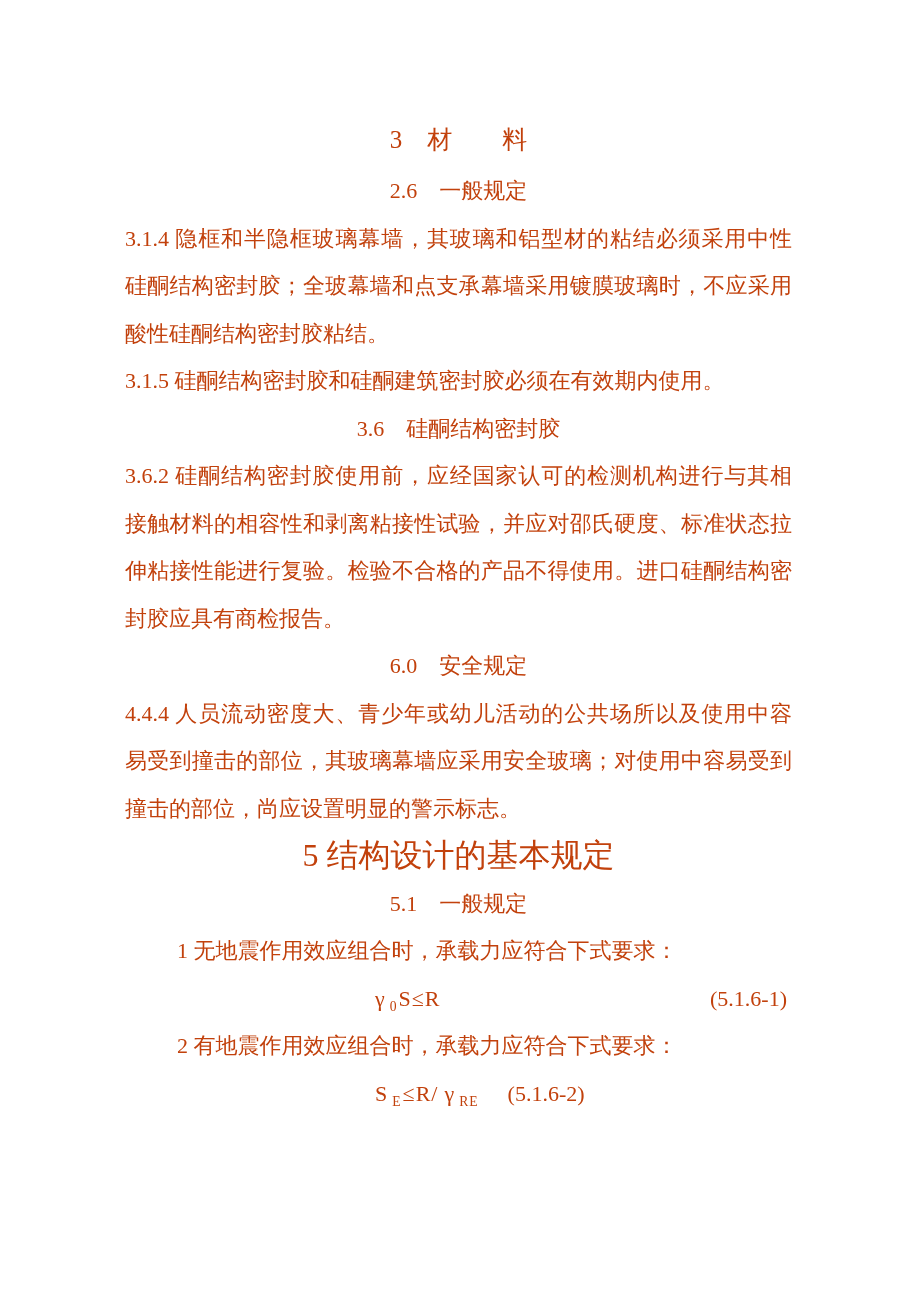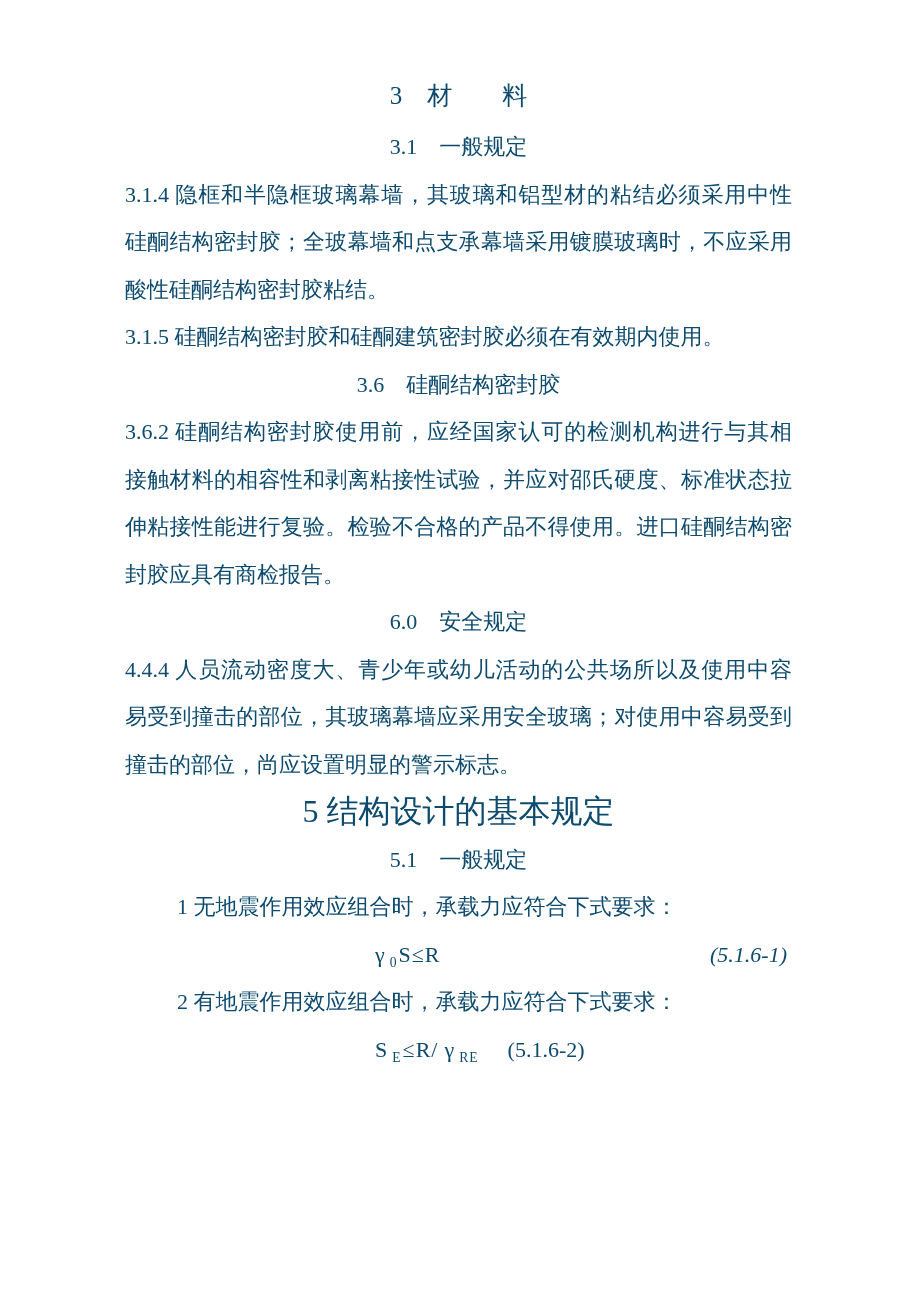"3 材 料" .page { color: #0c4a6e -> #c2410c; padding: 69px 128px 0 125px -> 113px 128px 0 125px }
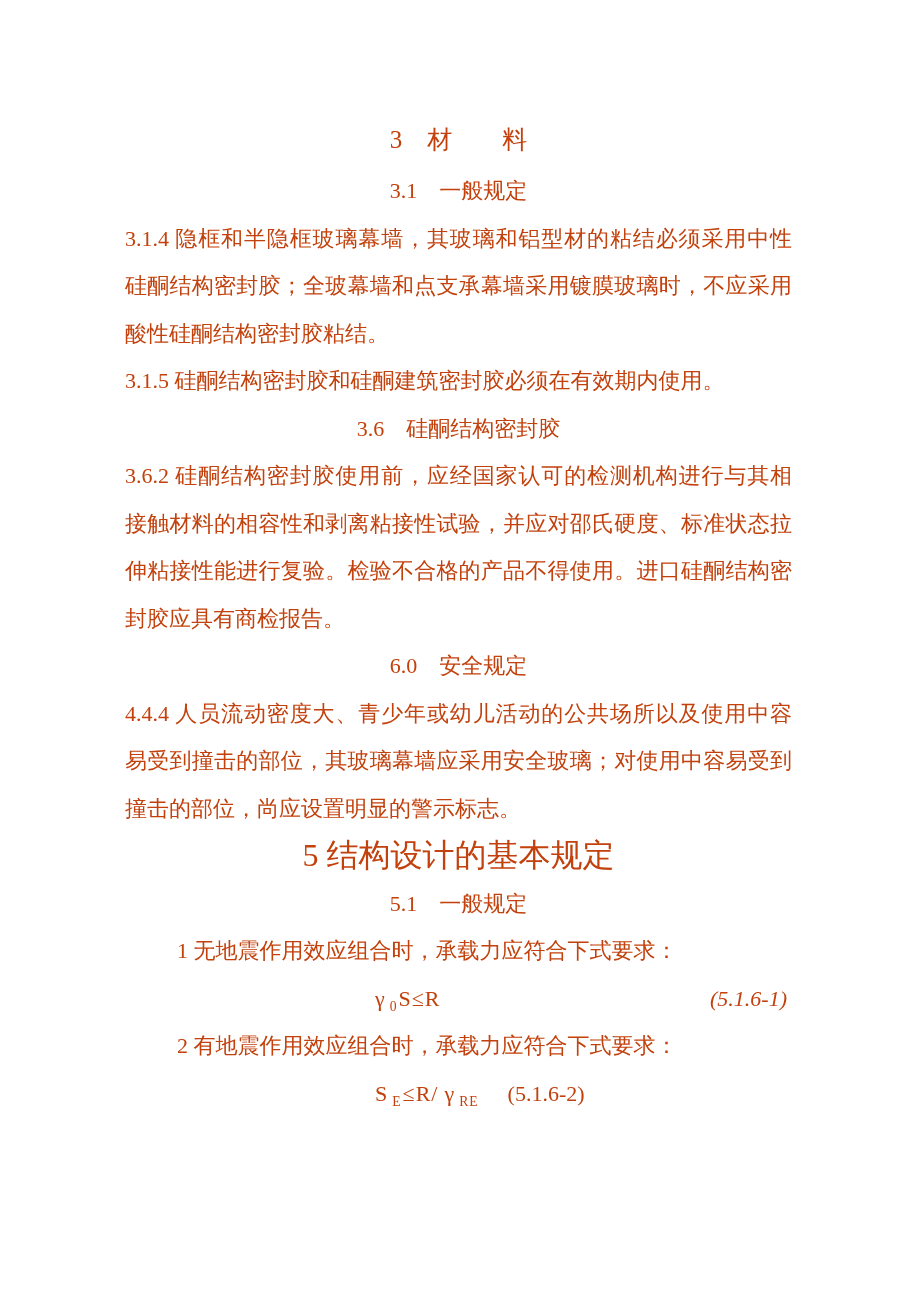"3.1 一般规定" div.line { text: 3.1 -> 2.6 }
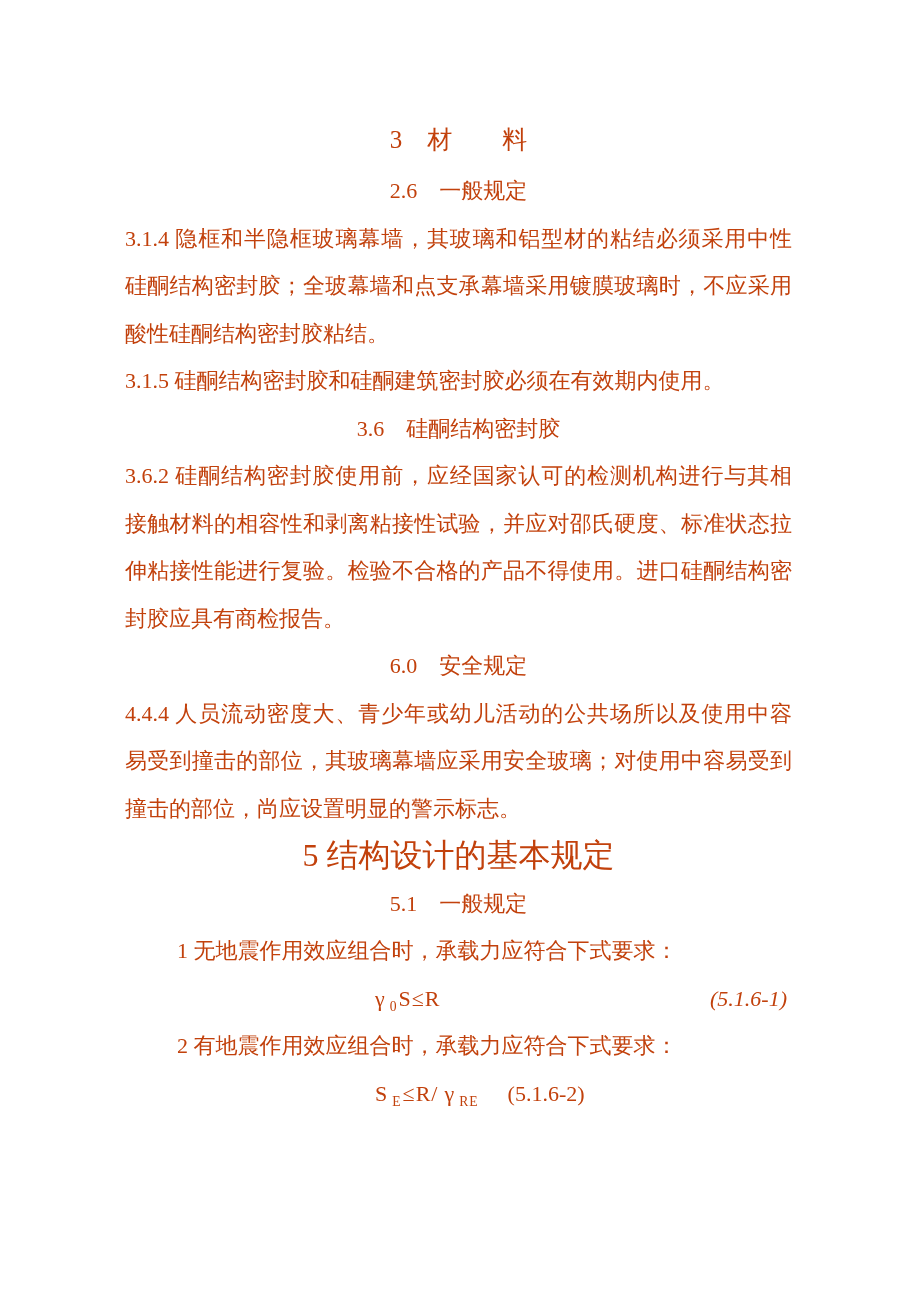"(5.1.6-1)" .eq1 { font-style: italic -> none }
